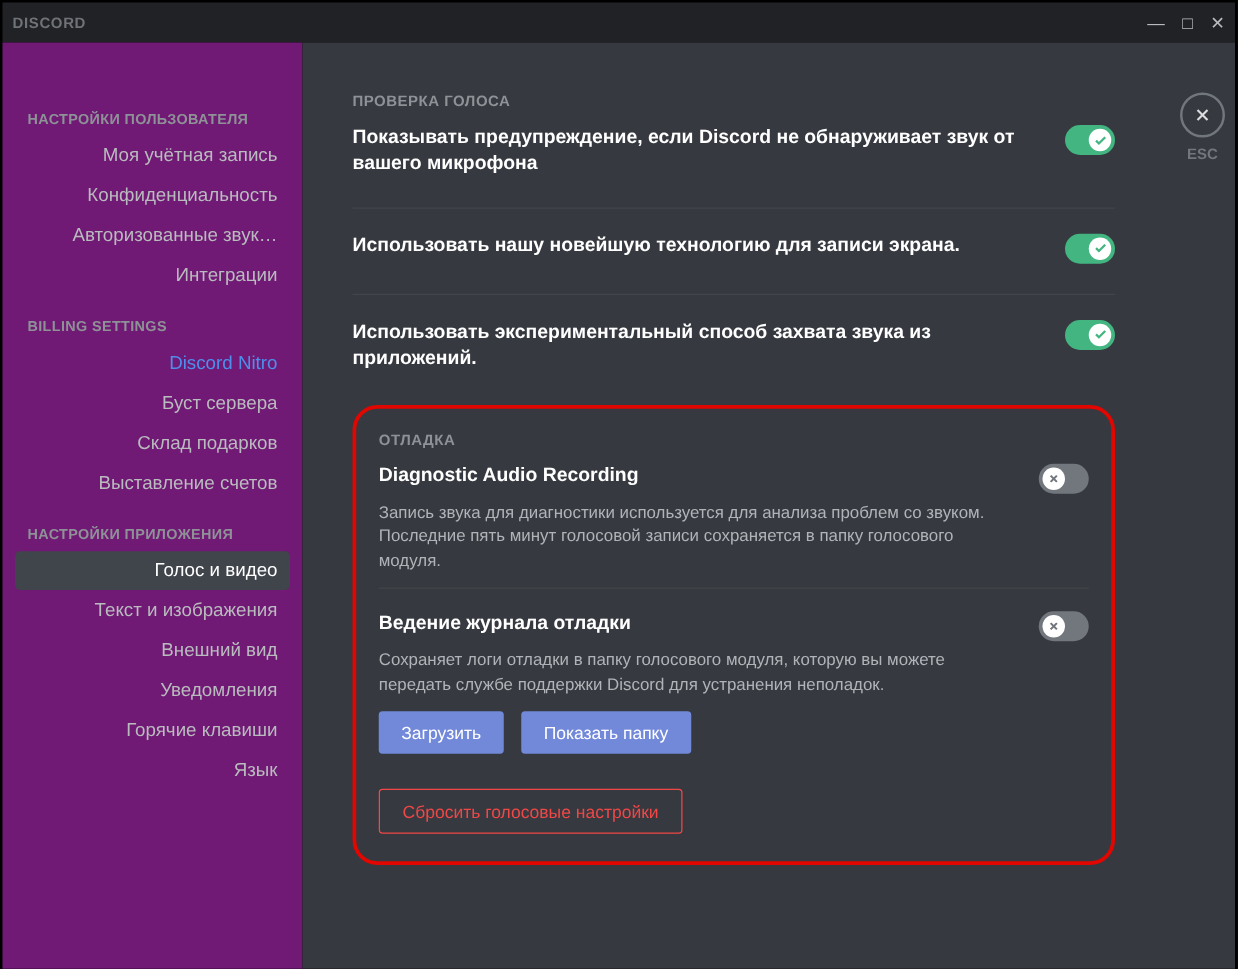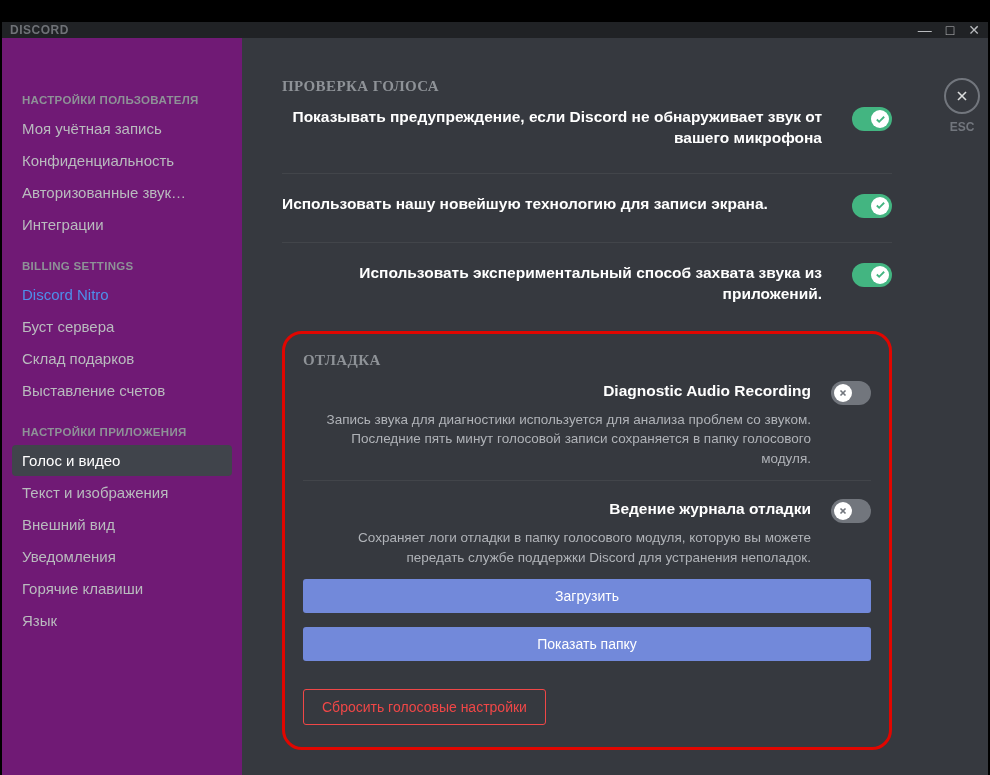"DISCORD" .titlebar { height: 16px -> 32px; margin-top: 20px -> none }
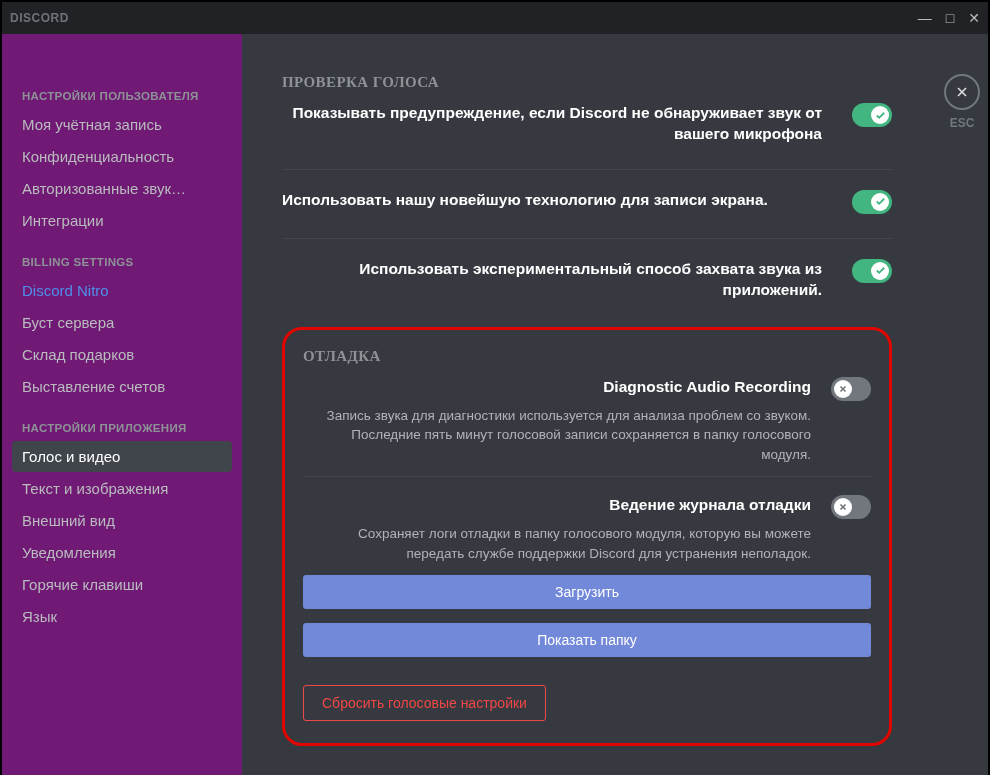"ПРОВЕРКА ГОЛОСА" .section-header { font-family: Liberation Serif, serif -> none; font-size: 15px -> 12px }
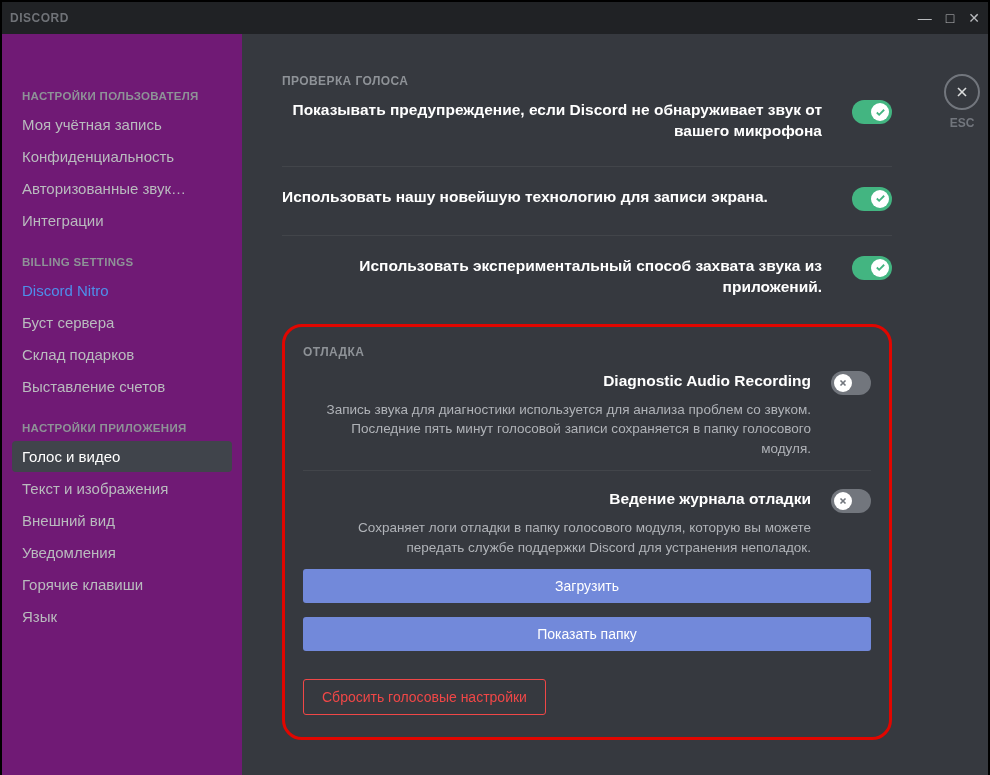"Показывать предупреждение, если Discord" .setting-row { text-align: right -> none }
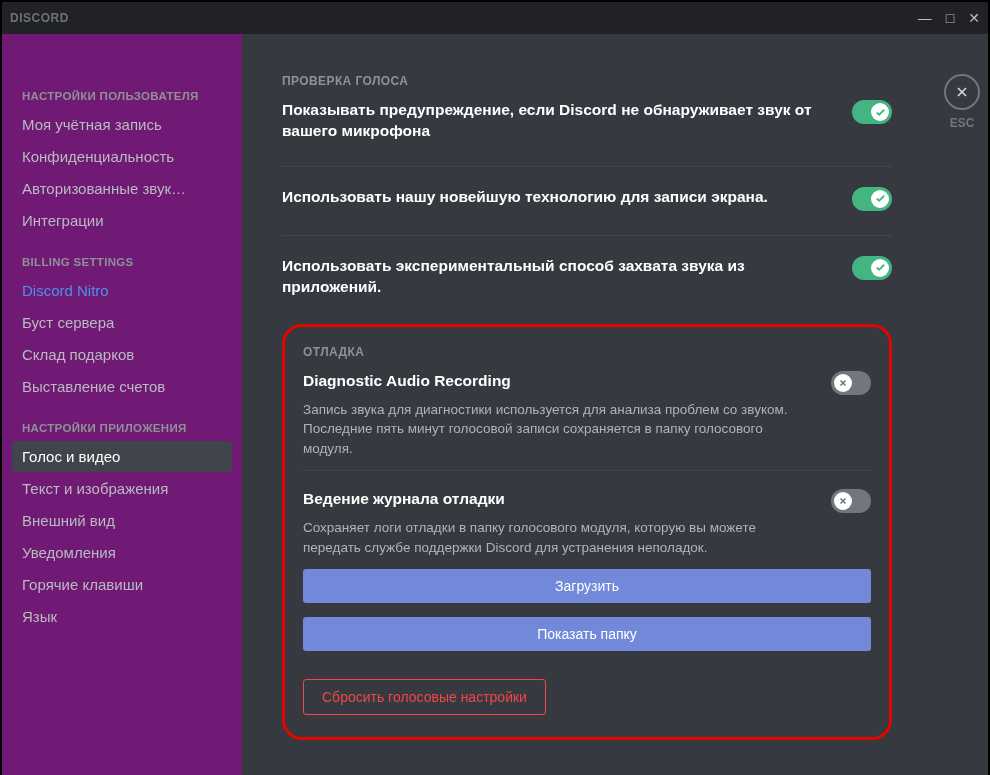"Моя учётная запись" .sb-item { text-align: none -> right }
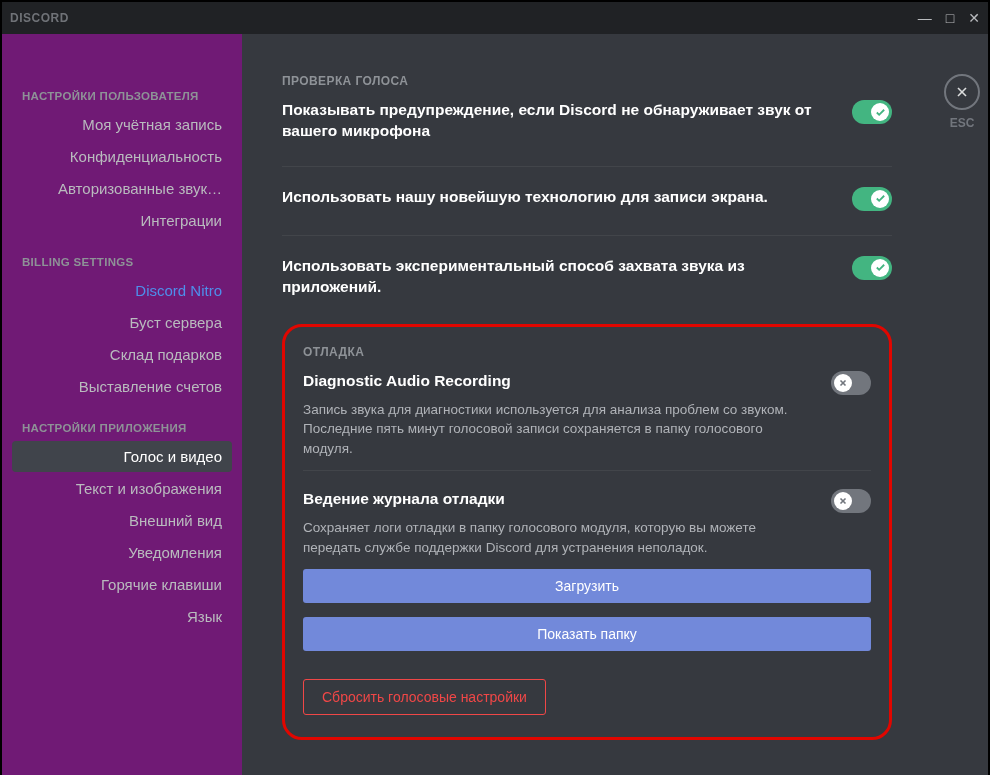"Загрузить" .btn-row { flex-direction: column -> none }
